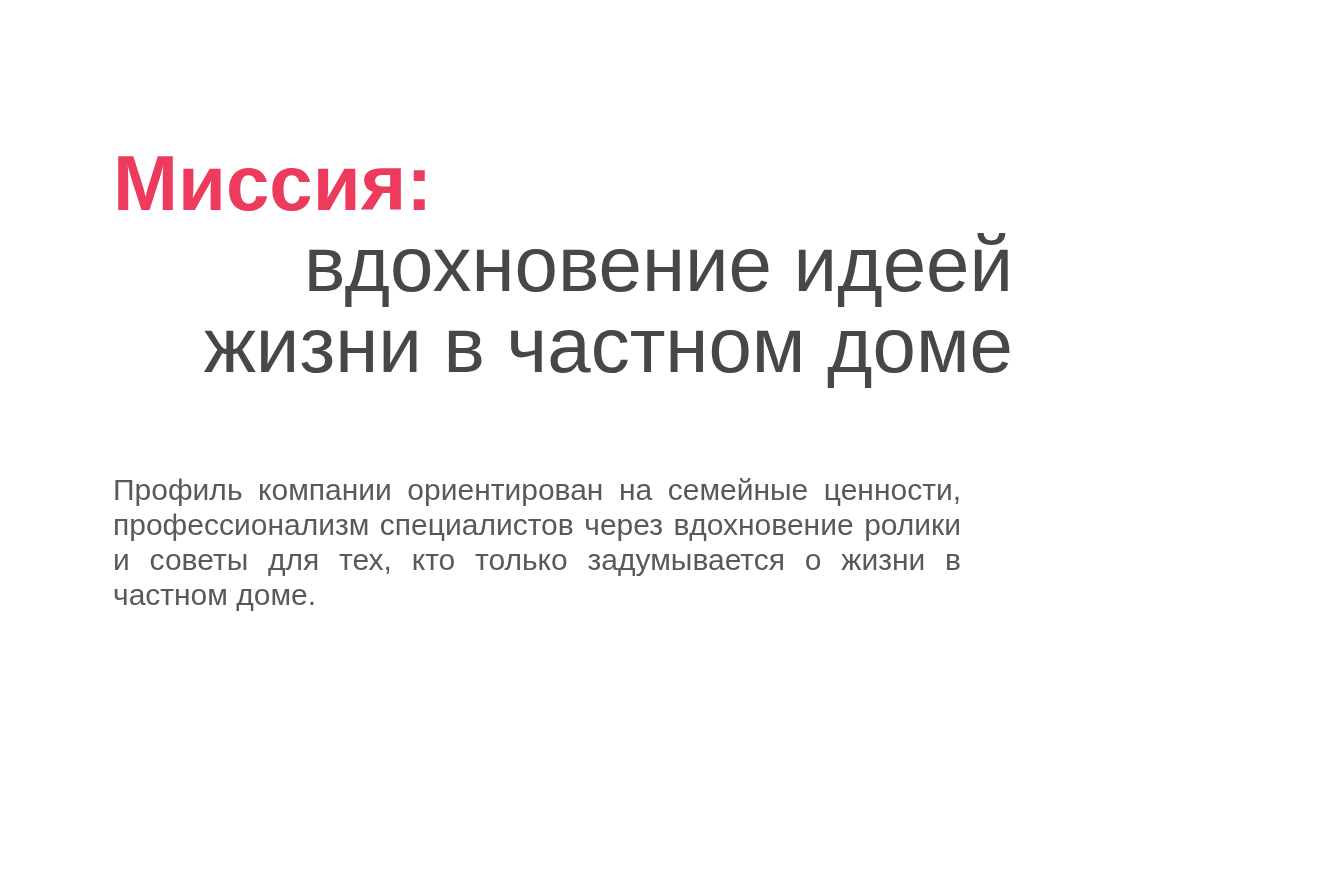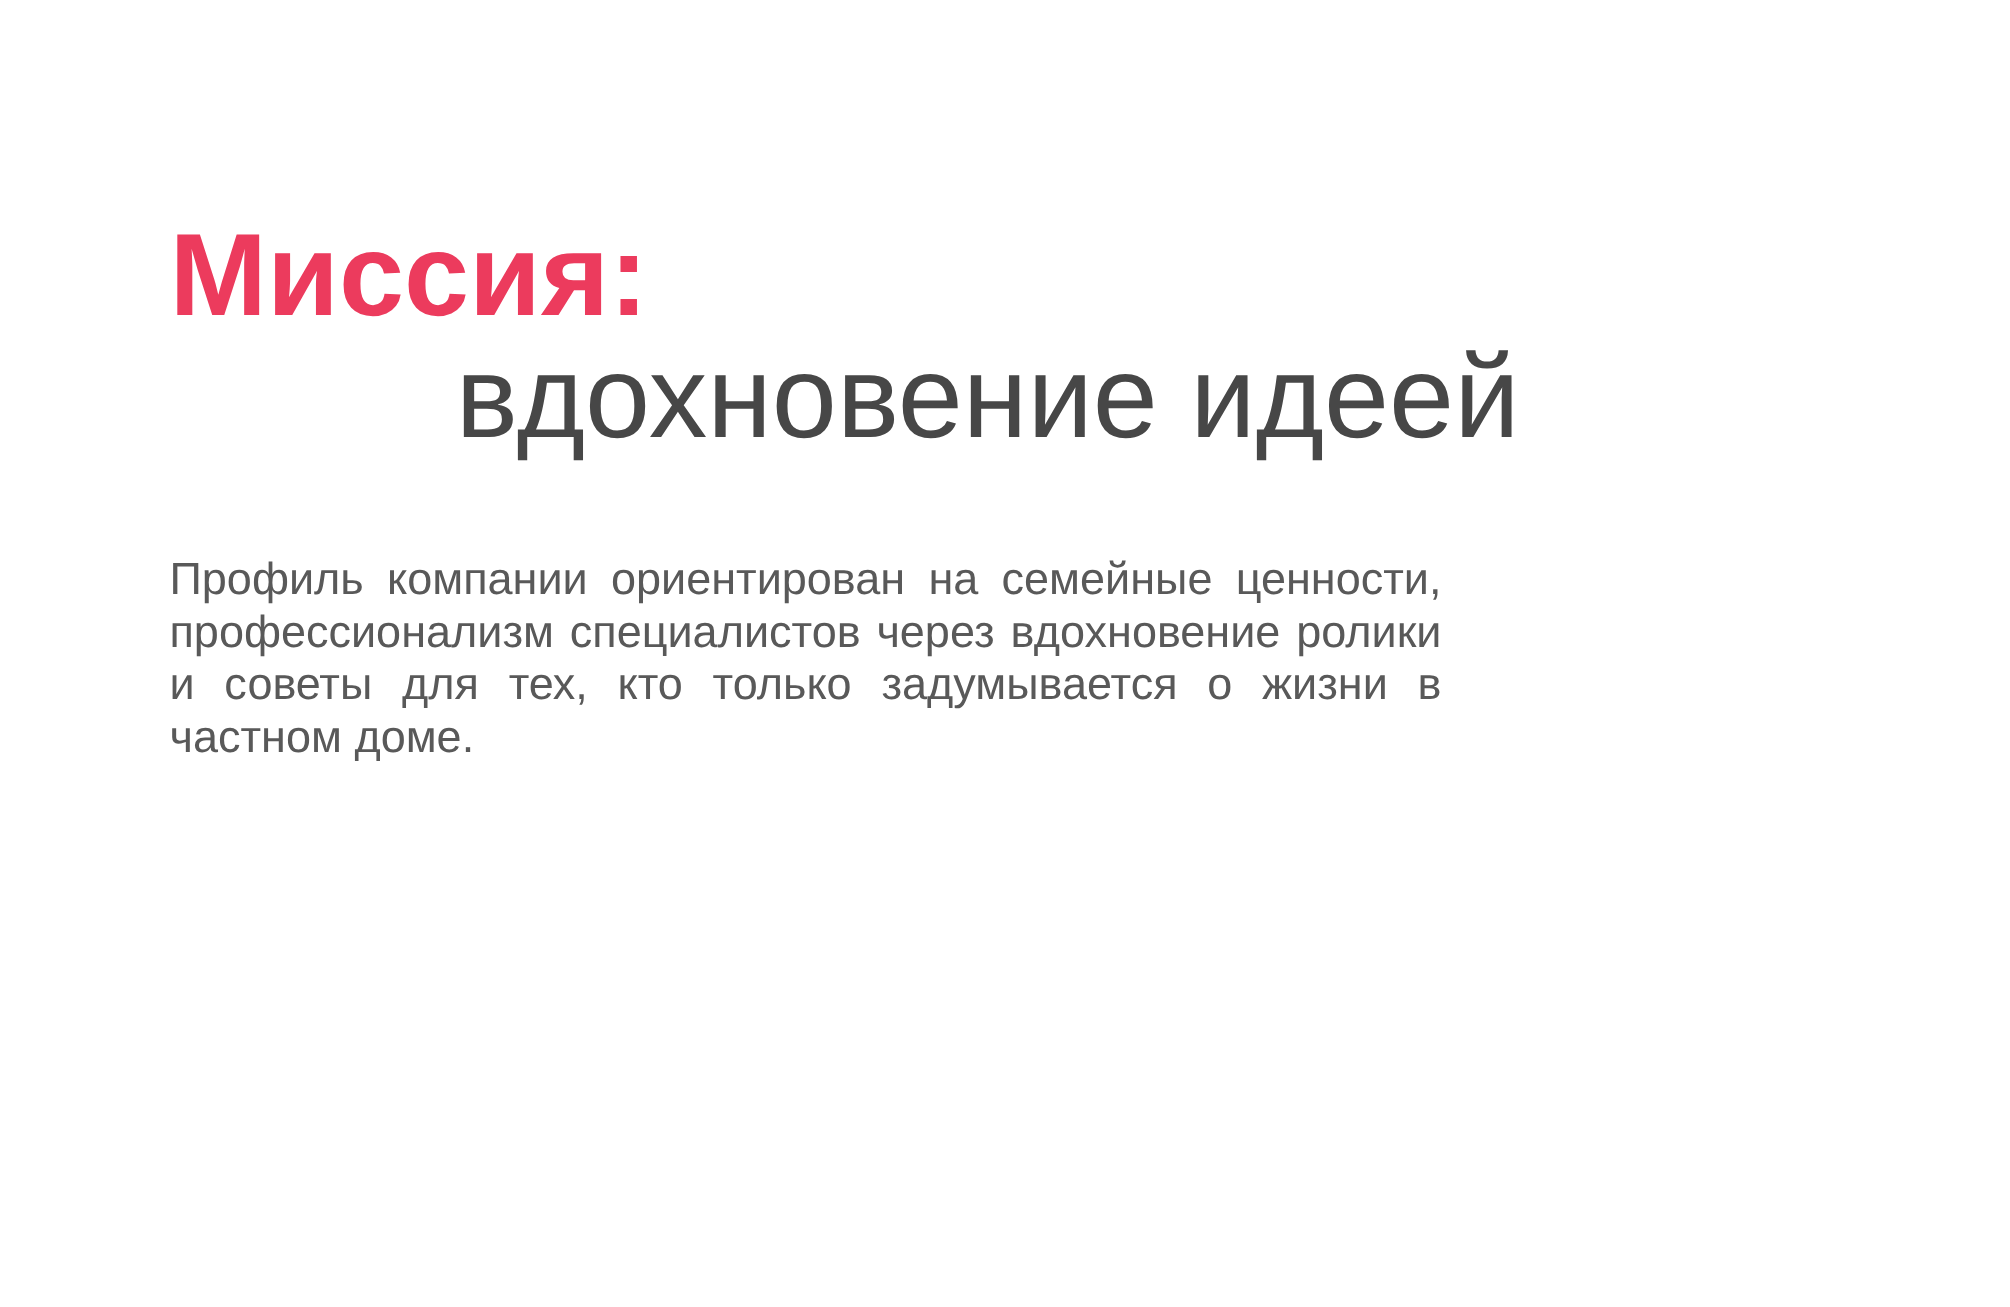"жизни в частном доме" span.title-line { html: none -> <span>жизни в частном доме</span> }
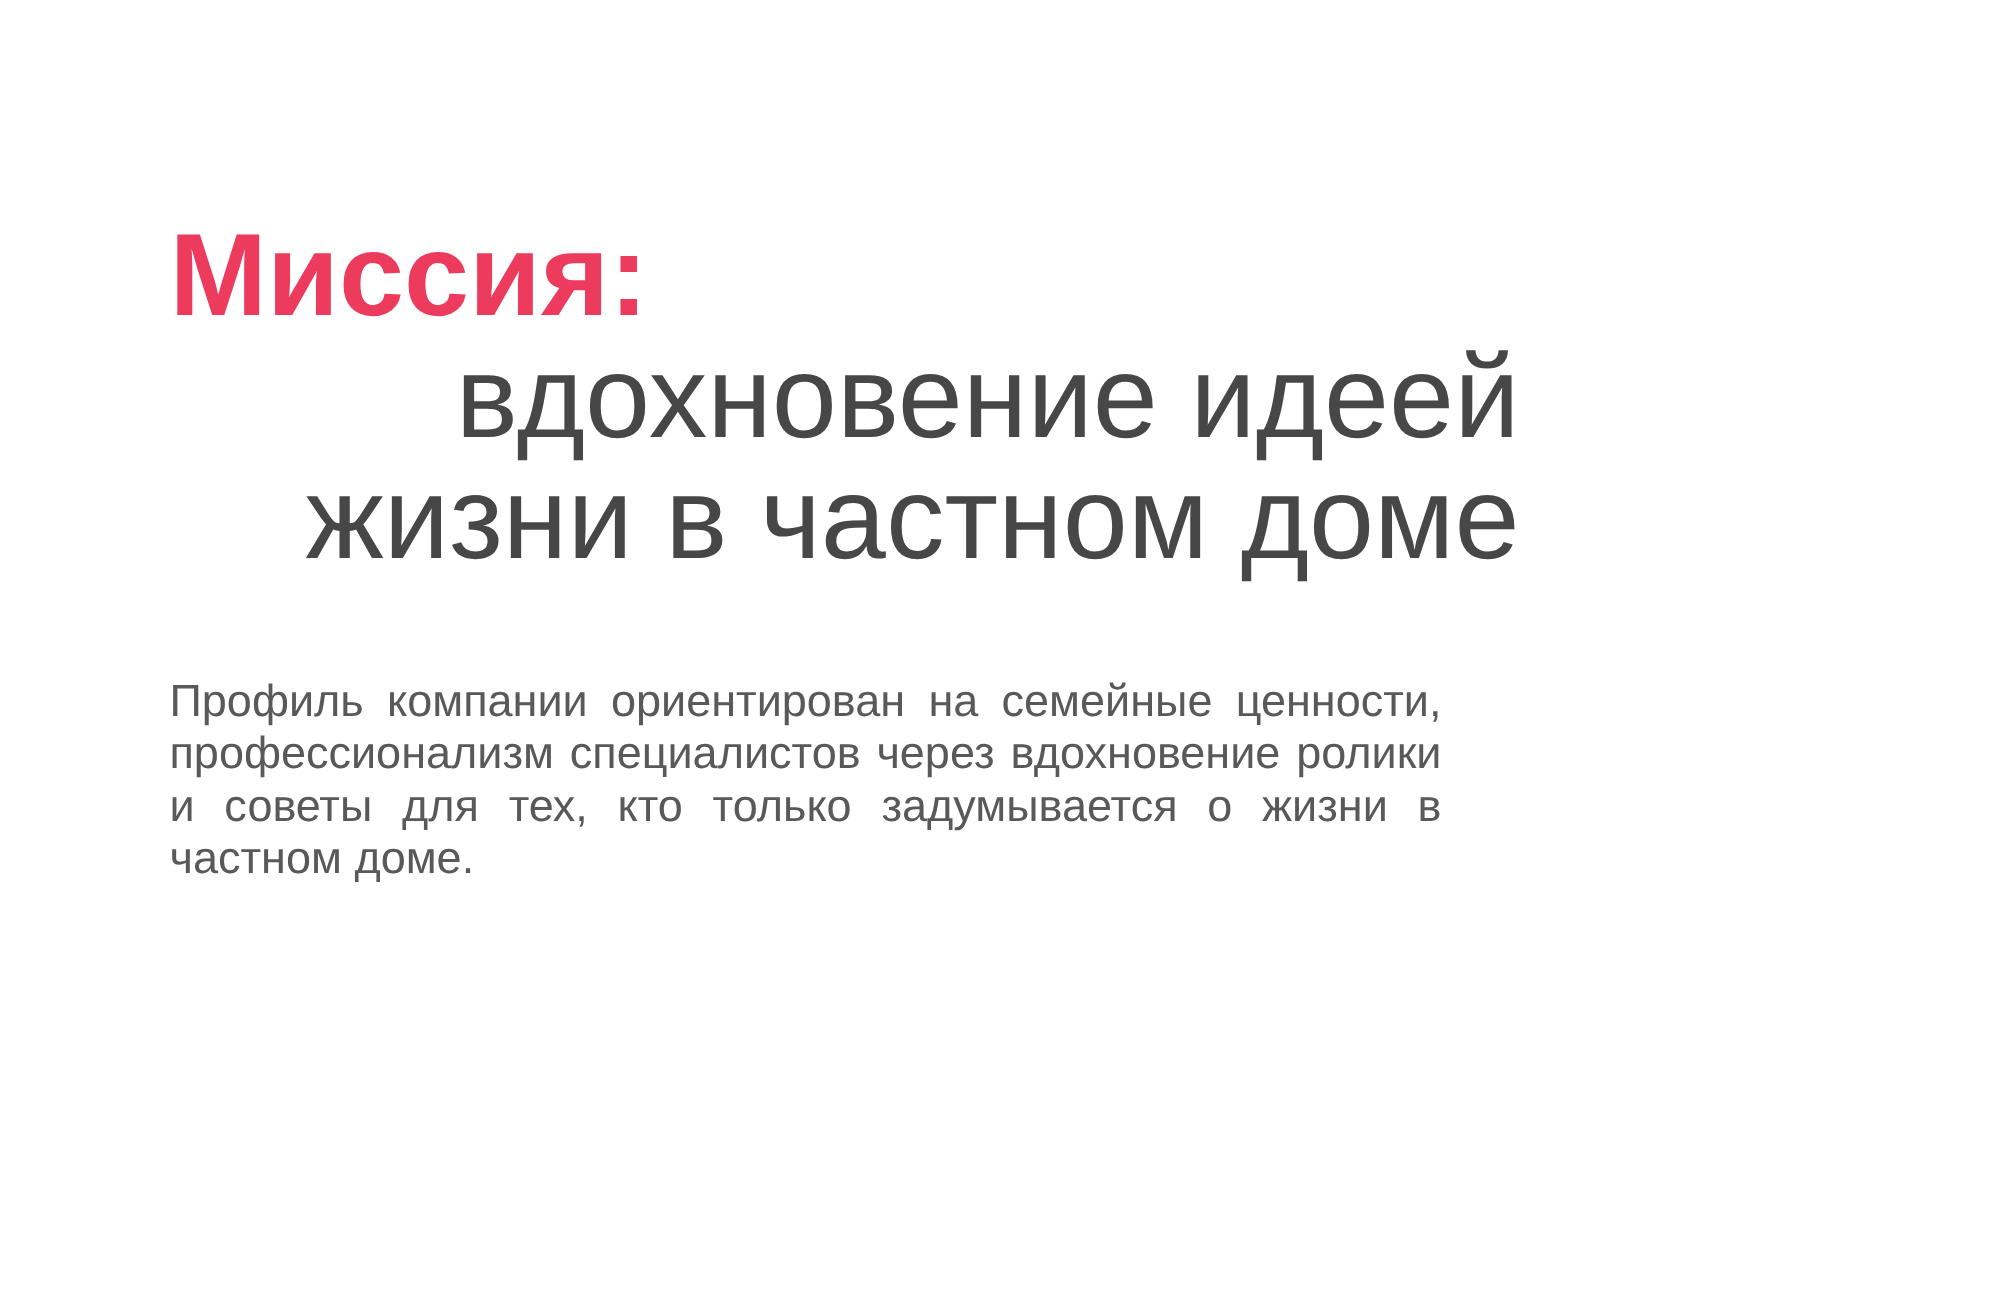"Профиль компании ориентирован на" .mission-paragraph { margin-top: 64px -> 86px }
